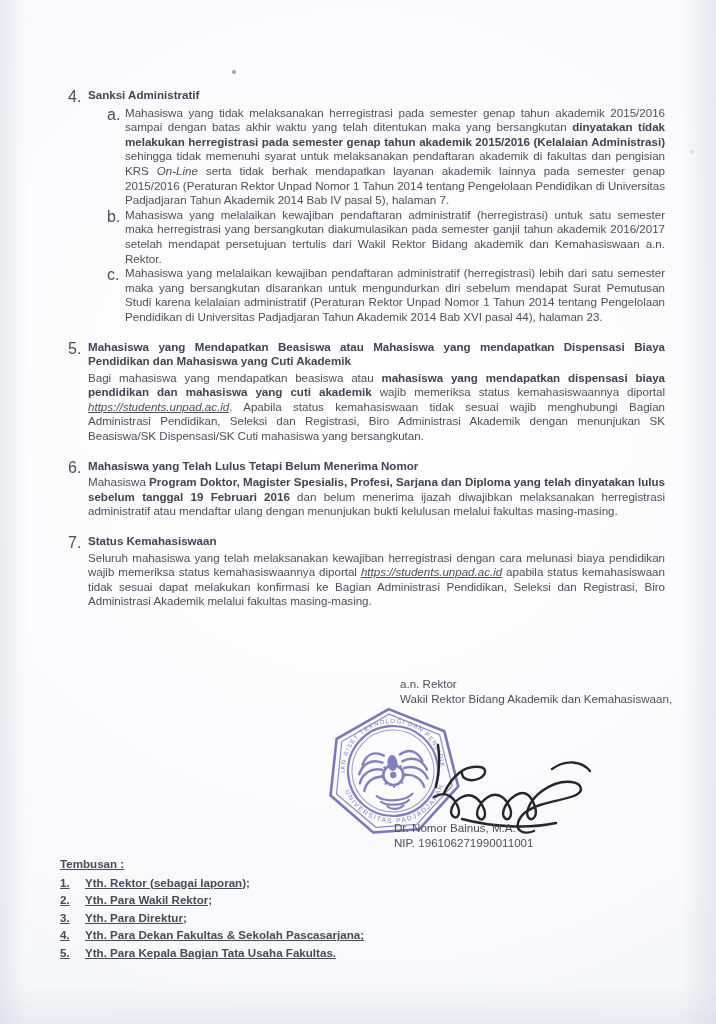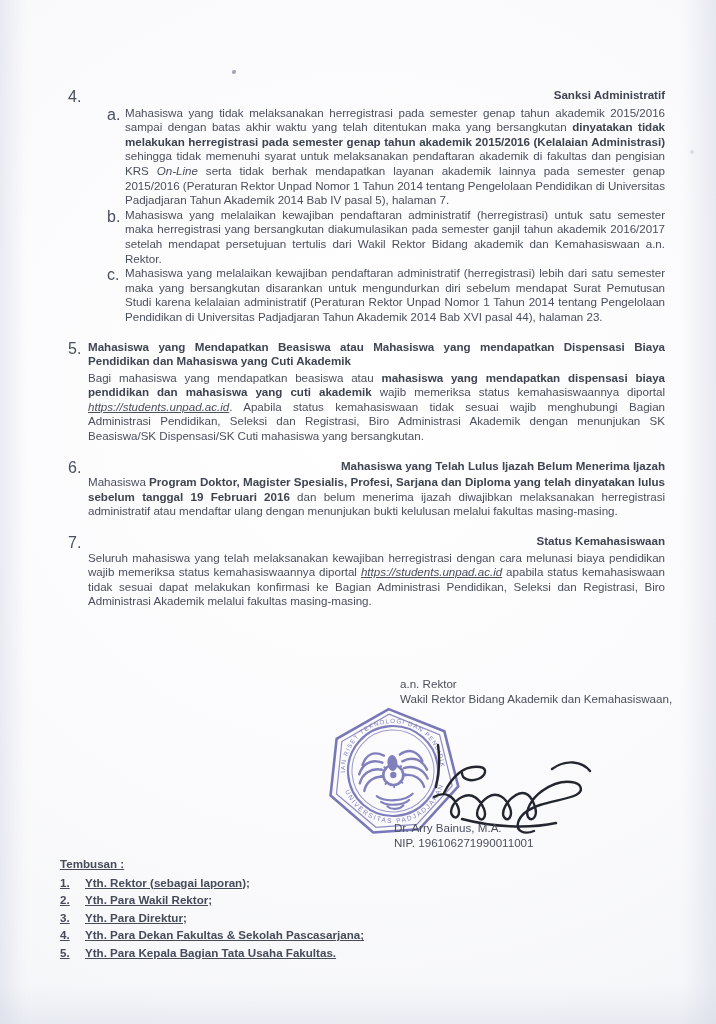"Sanksi Administratif" p.t.head { text-align: right -> left }
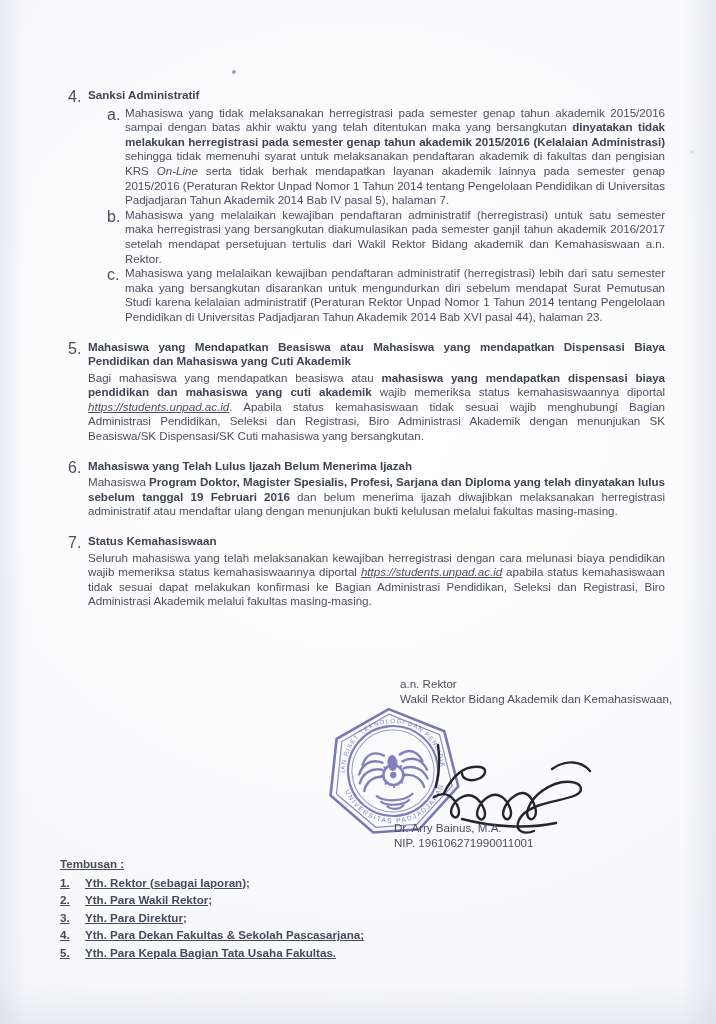"Mahasiswa yang Telah Lulus Ijazah" p.t { text: Ijazah Belum Menerima Ijazah -> Tetapi Belum Menerima Nomor }
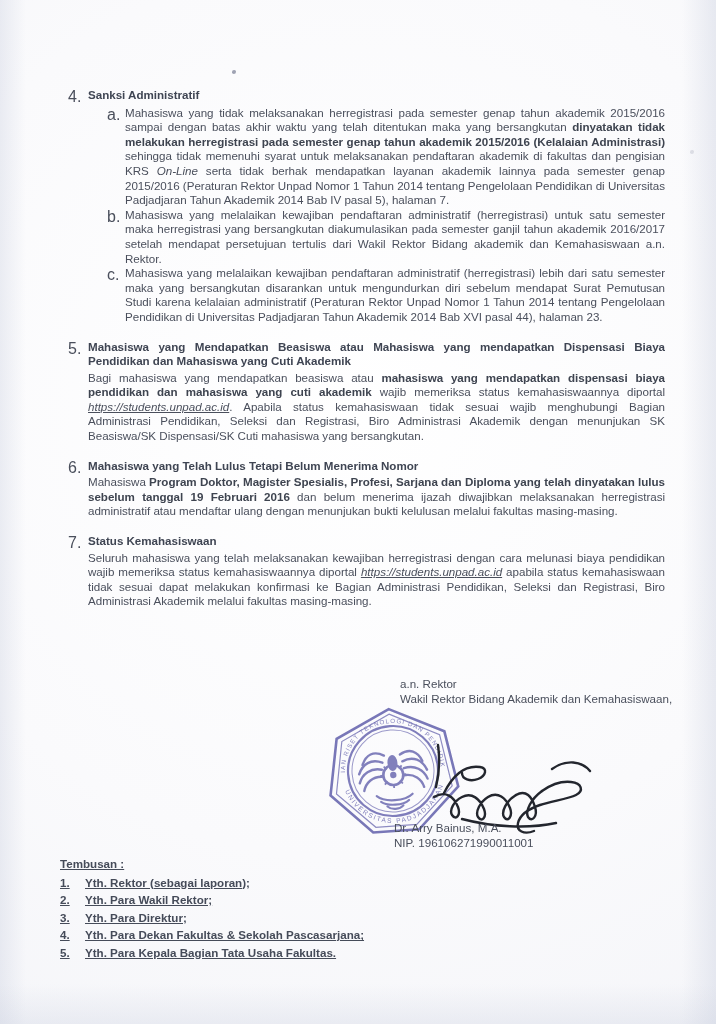"Dr. Arry Bainus, M.A." div { text: Arry -> Nomor }
